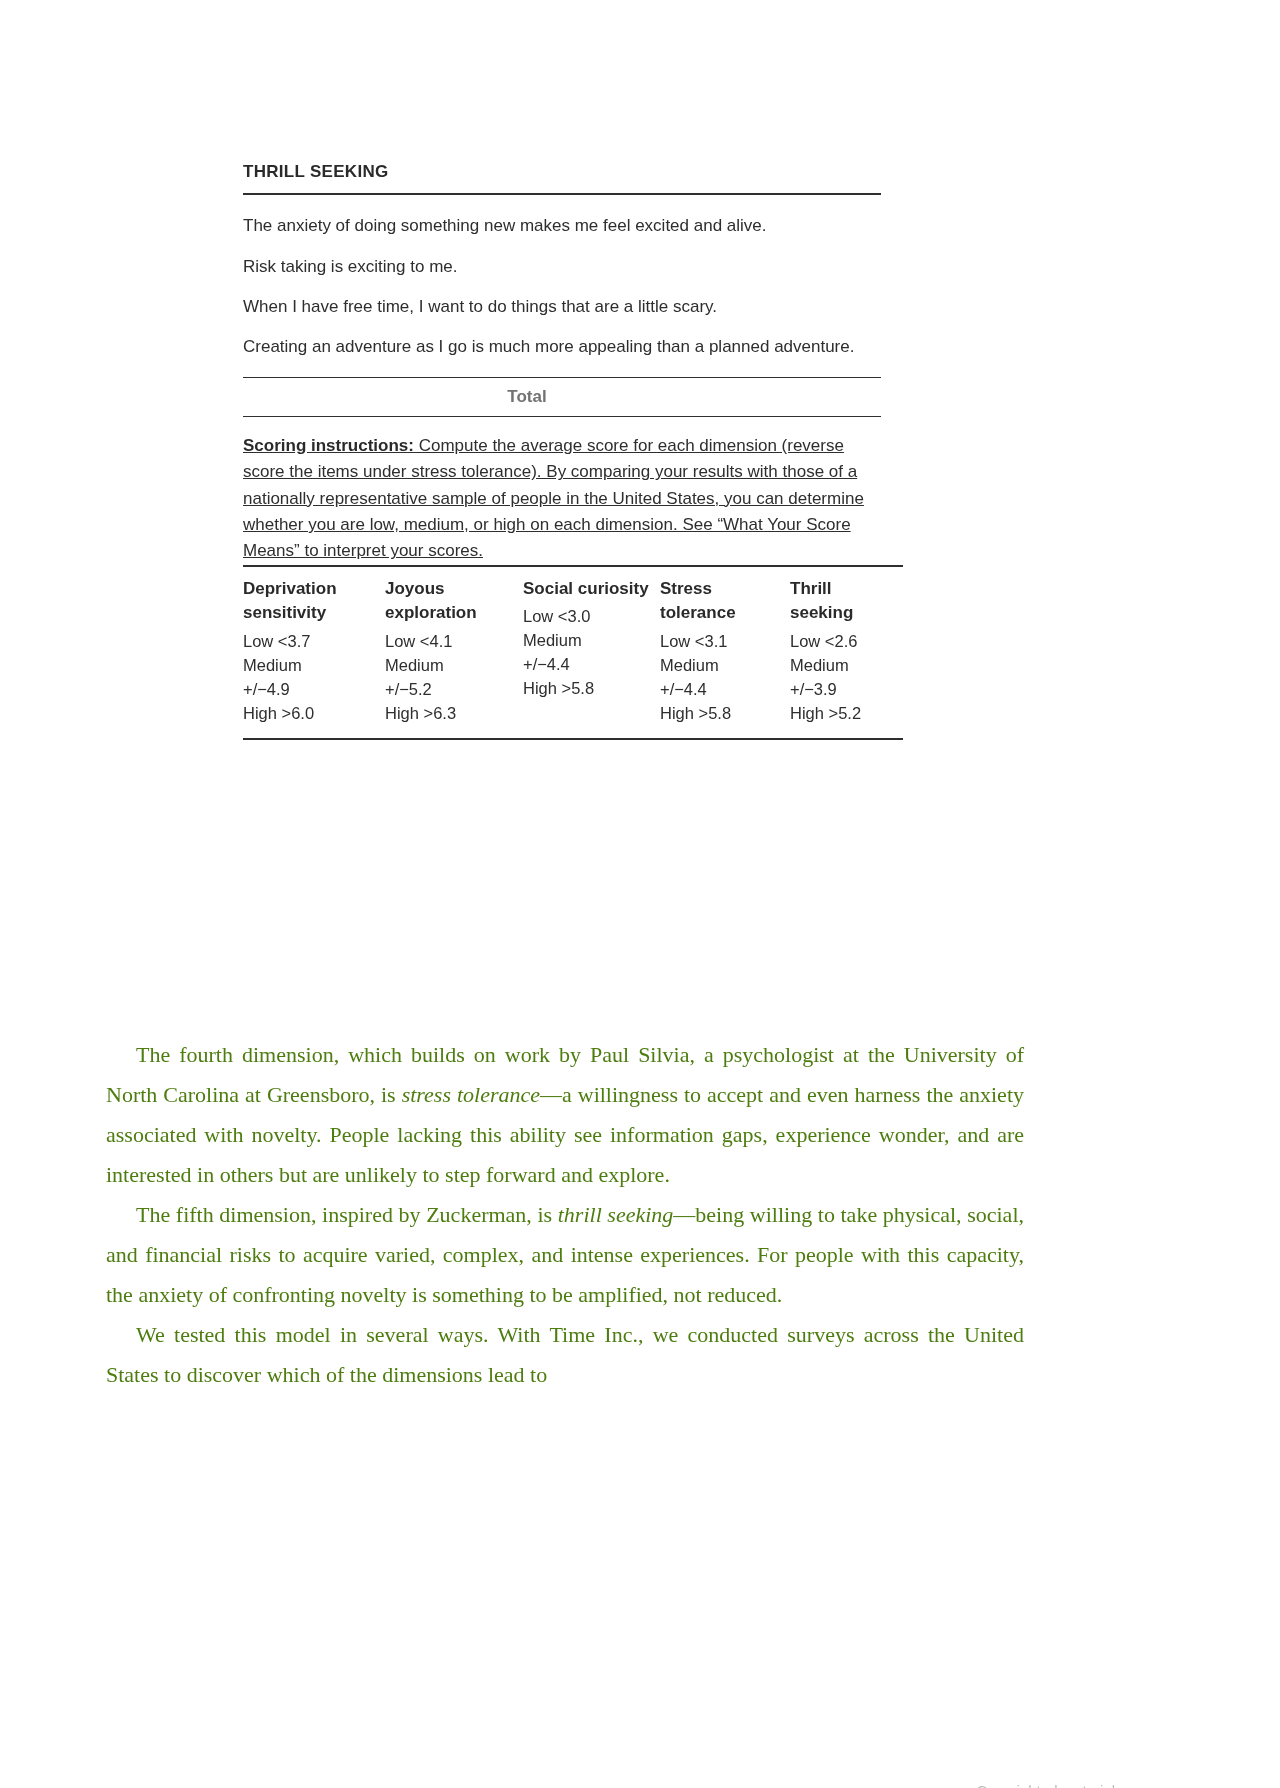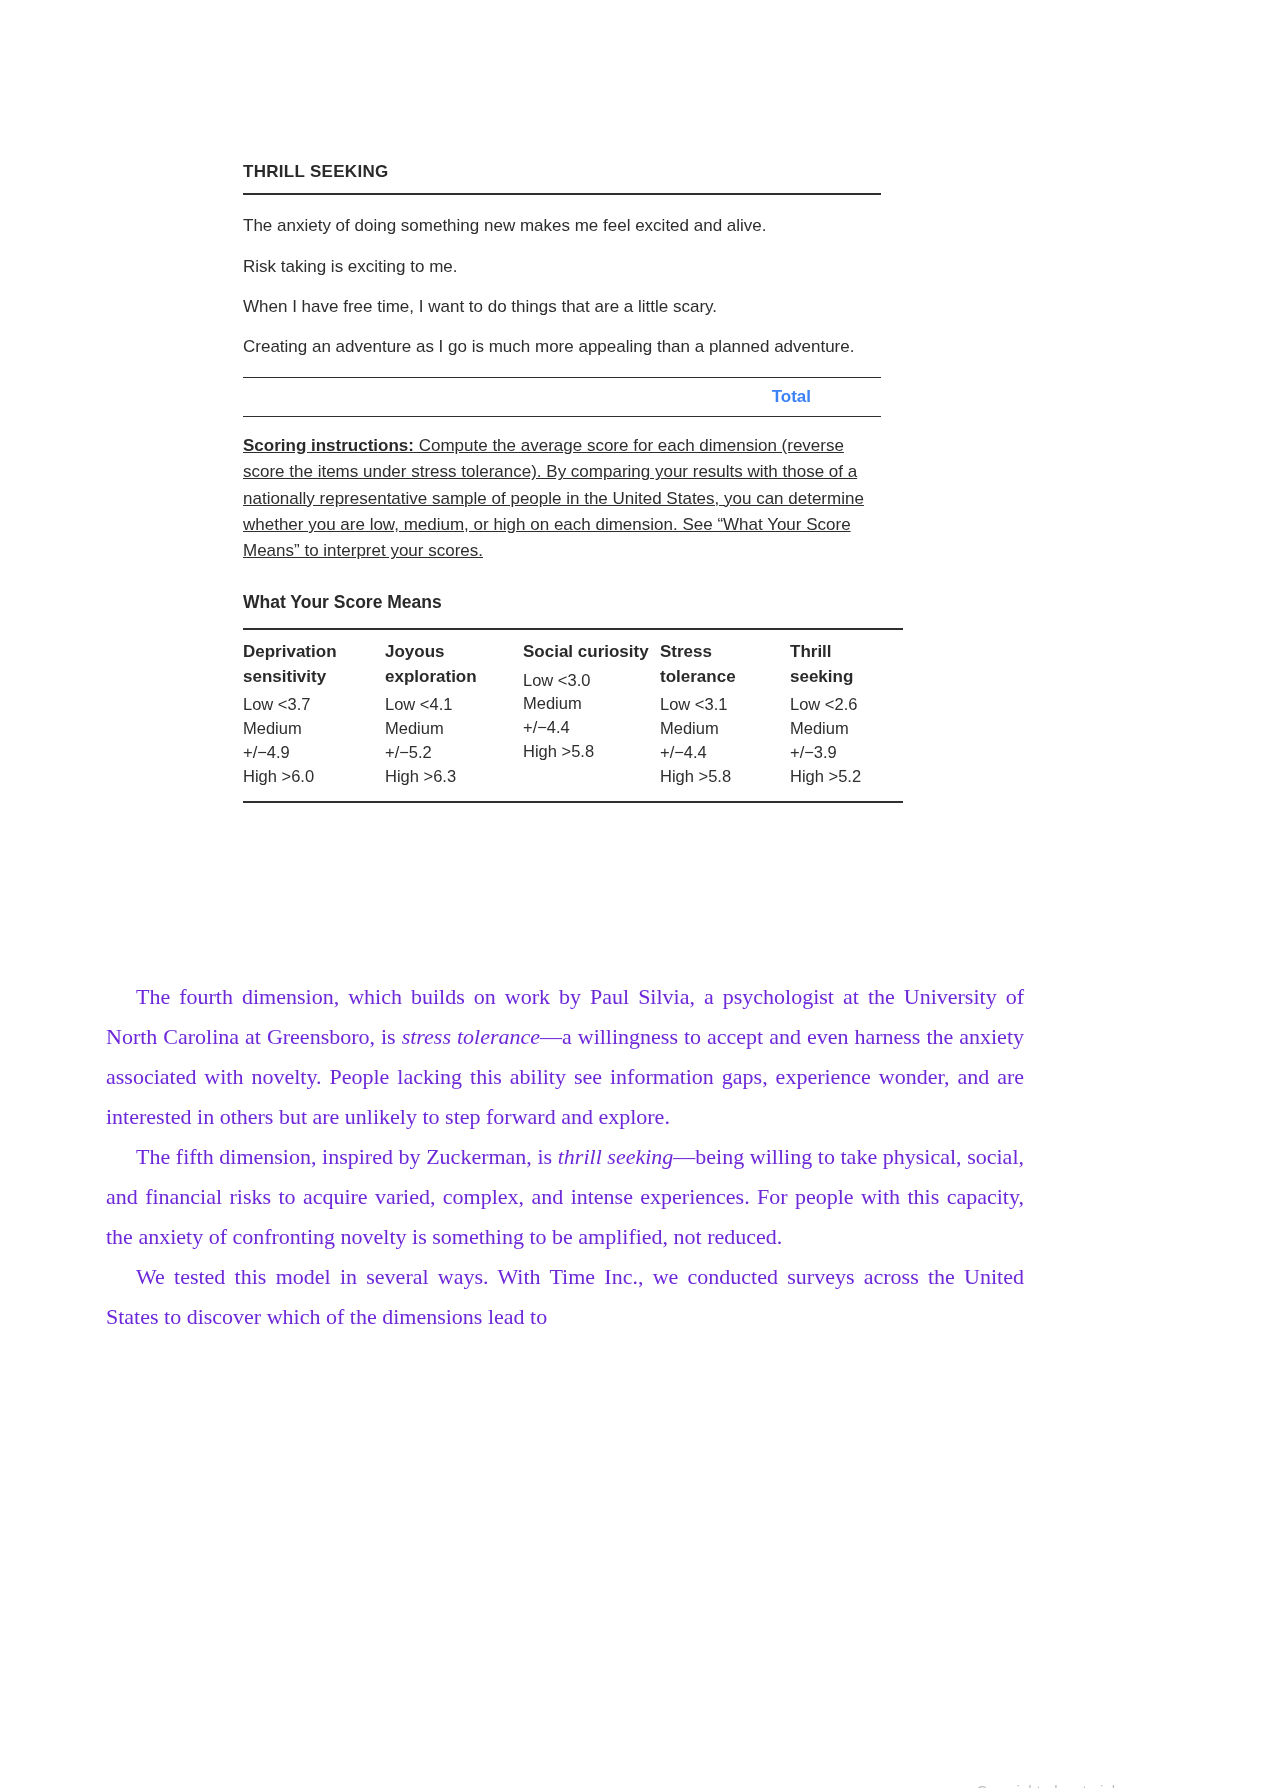"Total" .total-row { color: #3b82f6 -> #737373; text-align: right -> center }
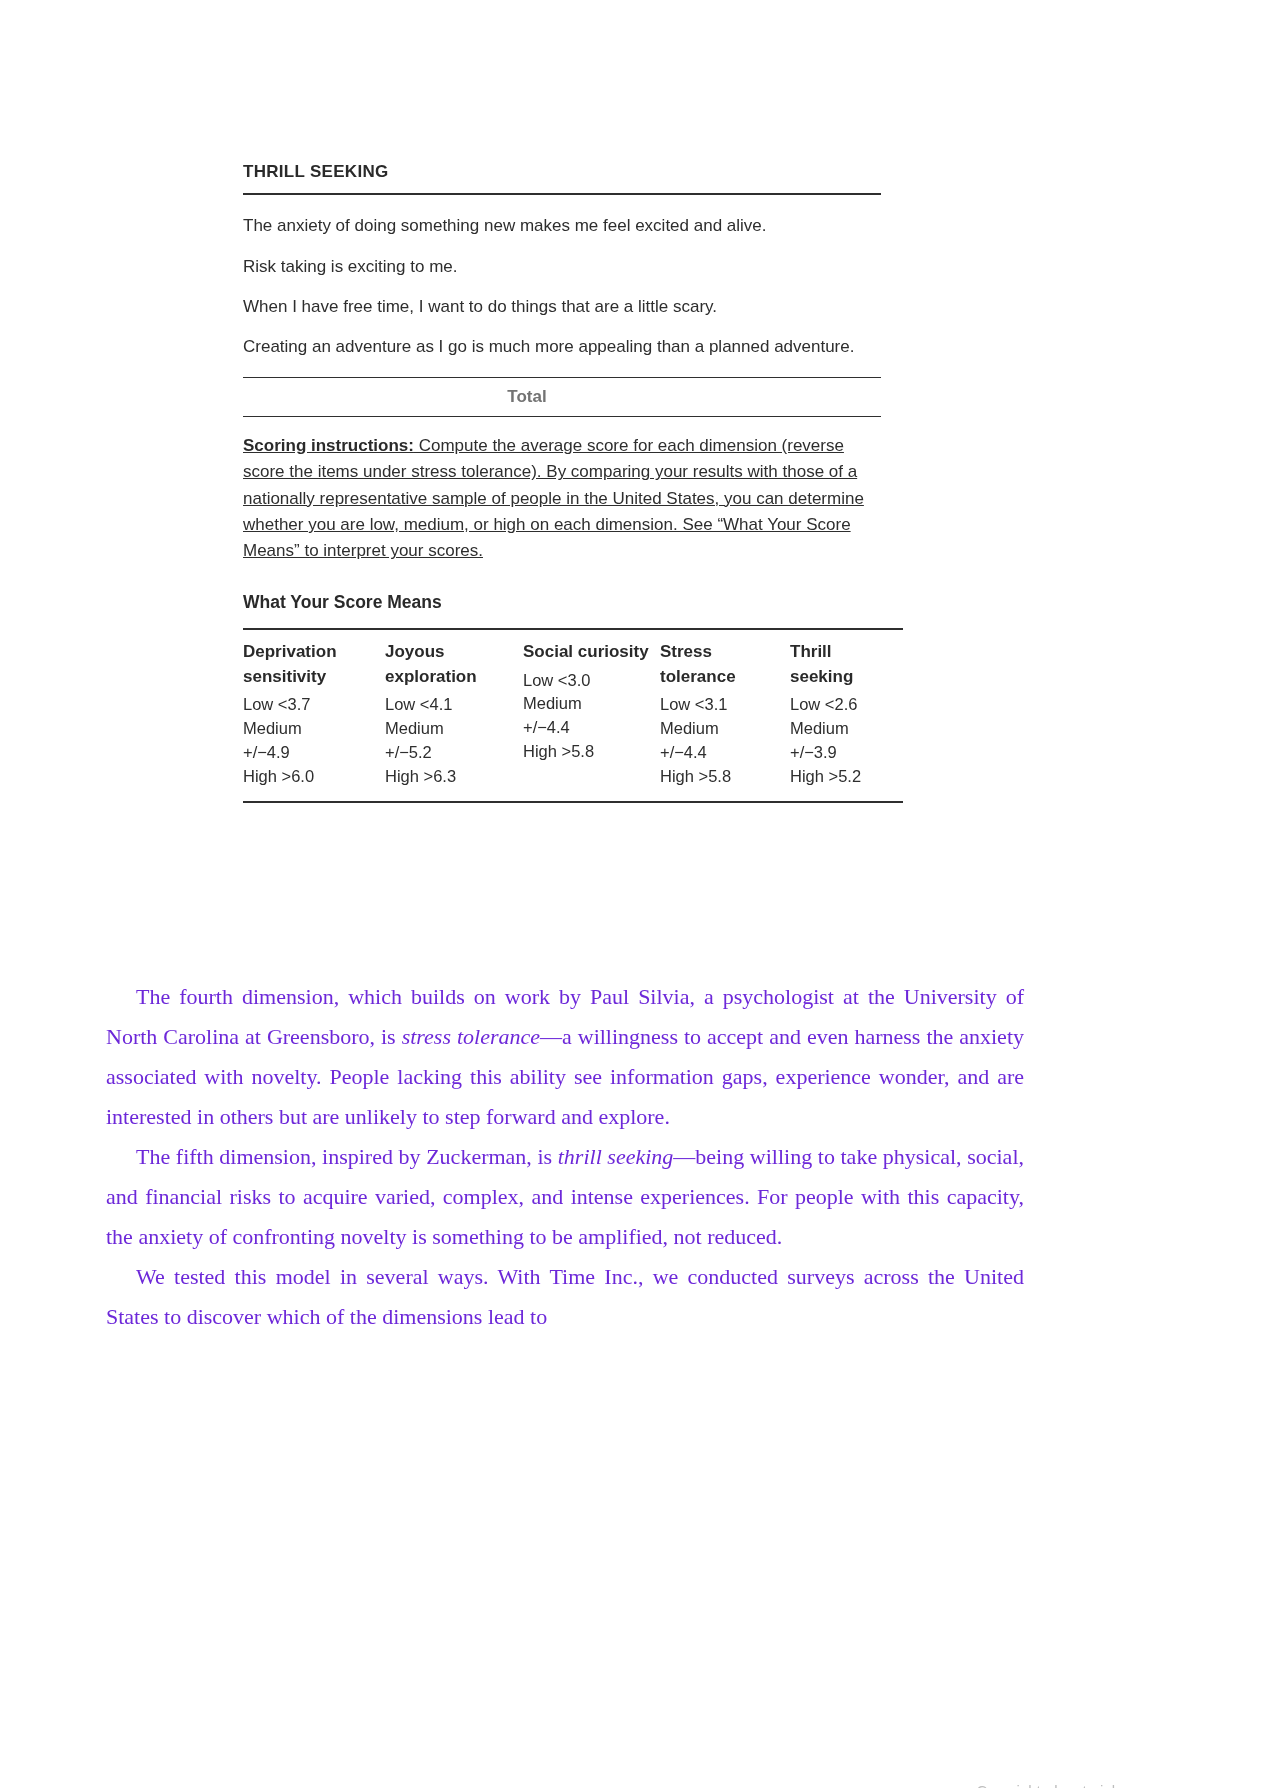"What Your Score Means" div.score-heading { html: <div>What Your Score Means</div> -> none }
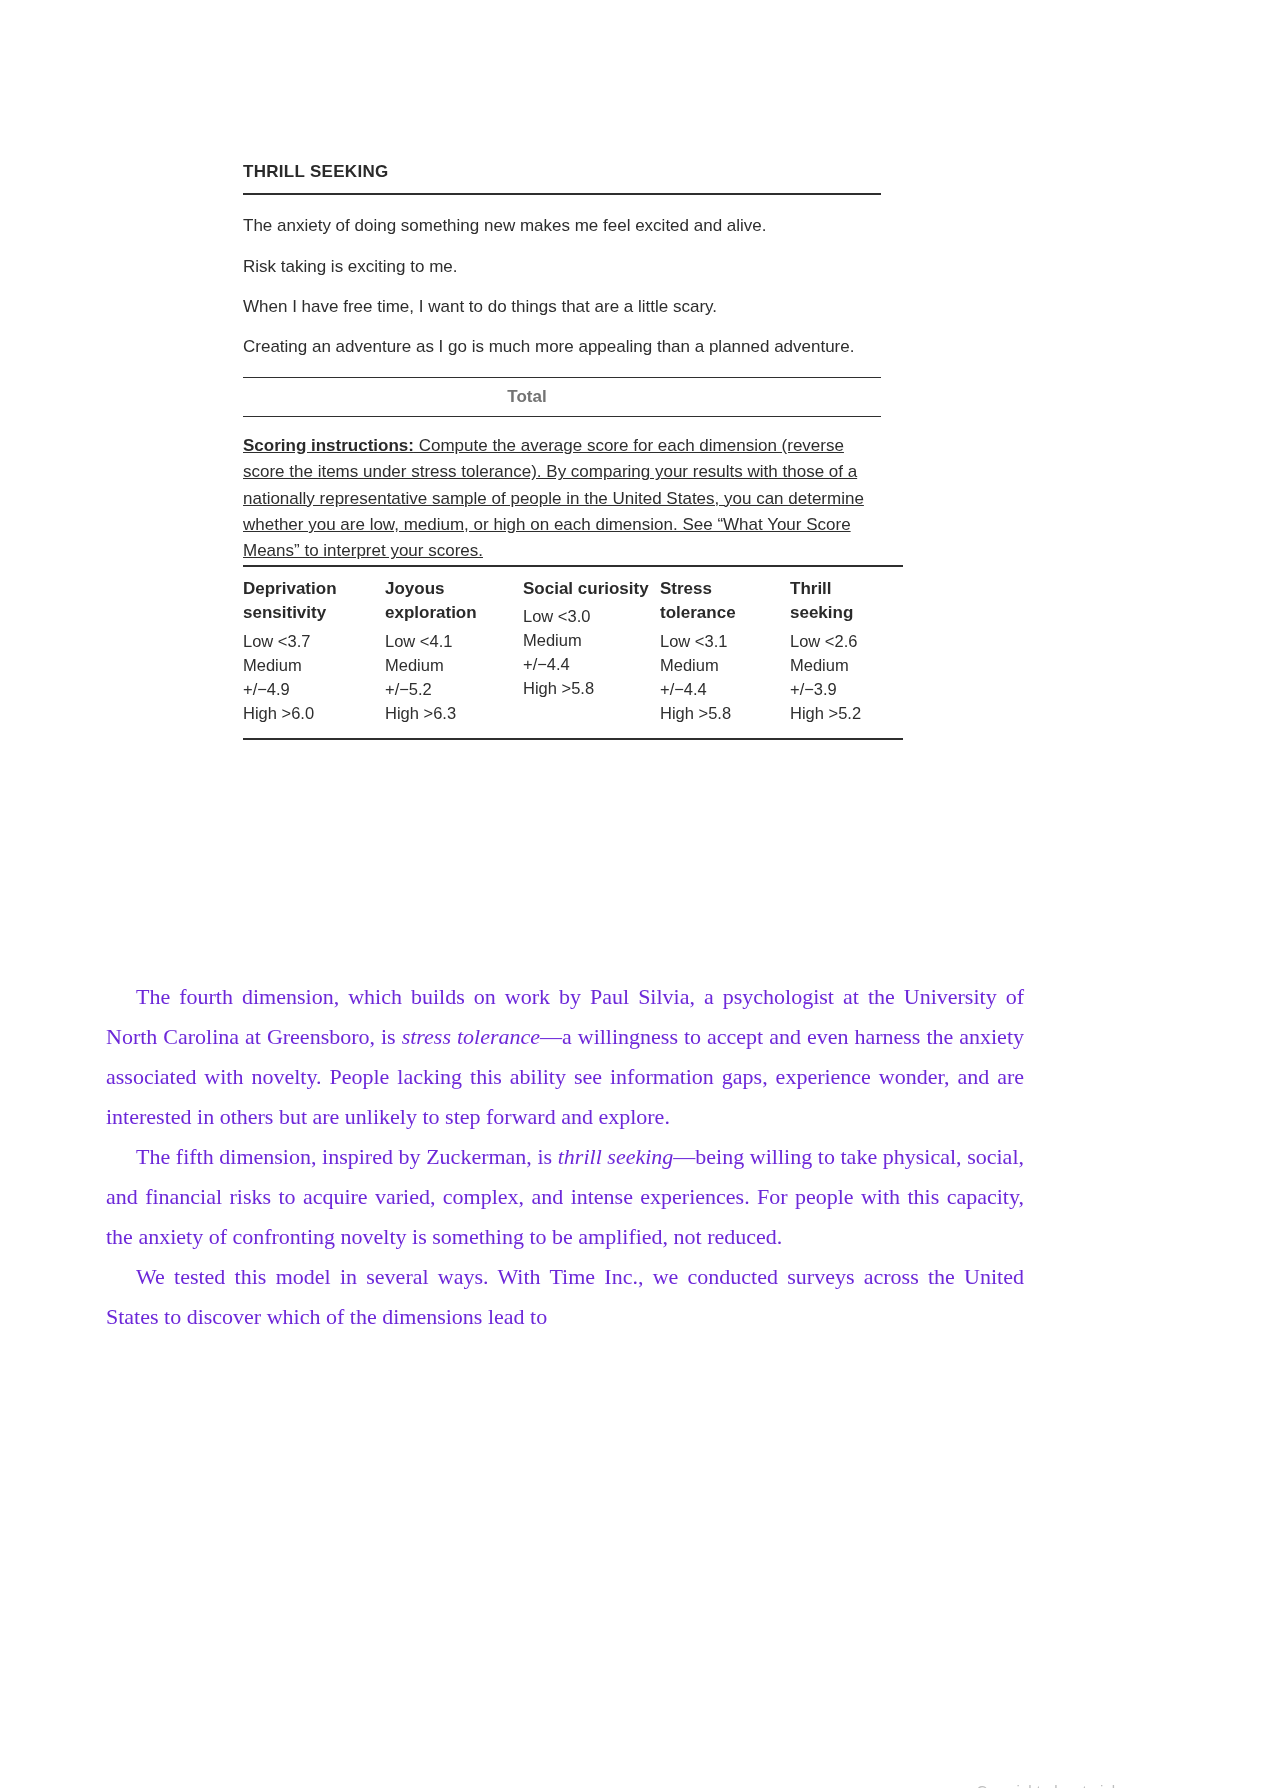"The fourth dimension, which builds" .body-text { color: #6d28d9 -> #4d7c0f; top: 934px -> 992px }
